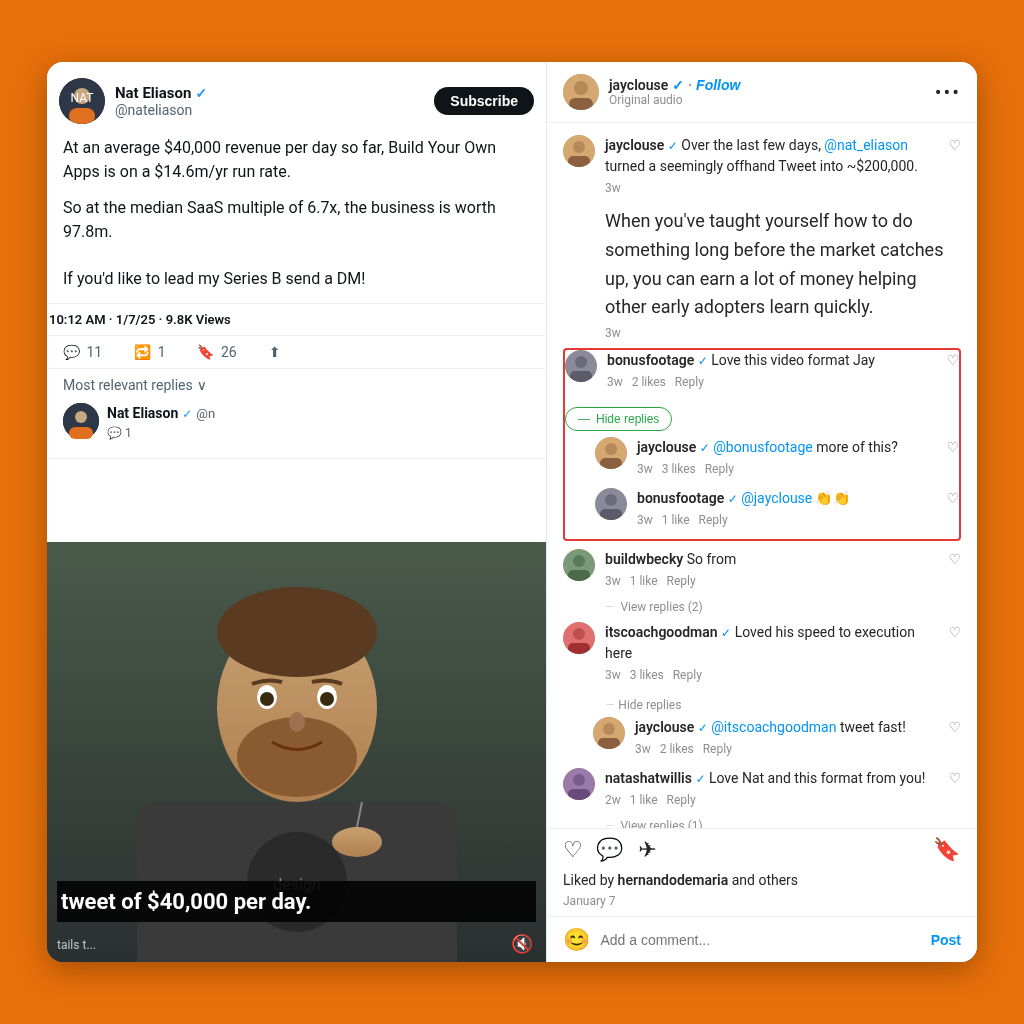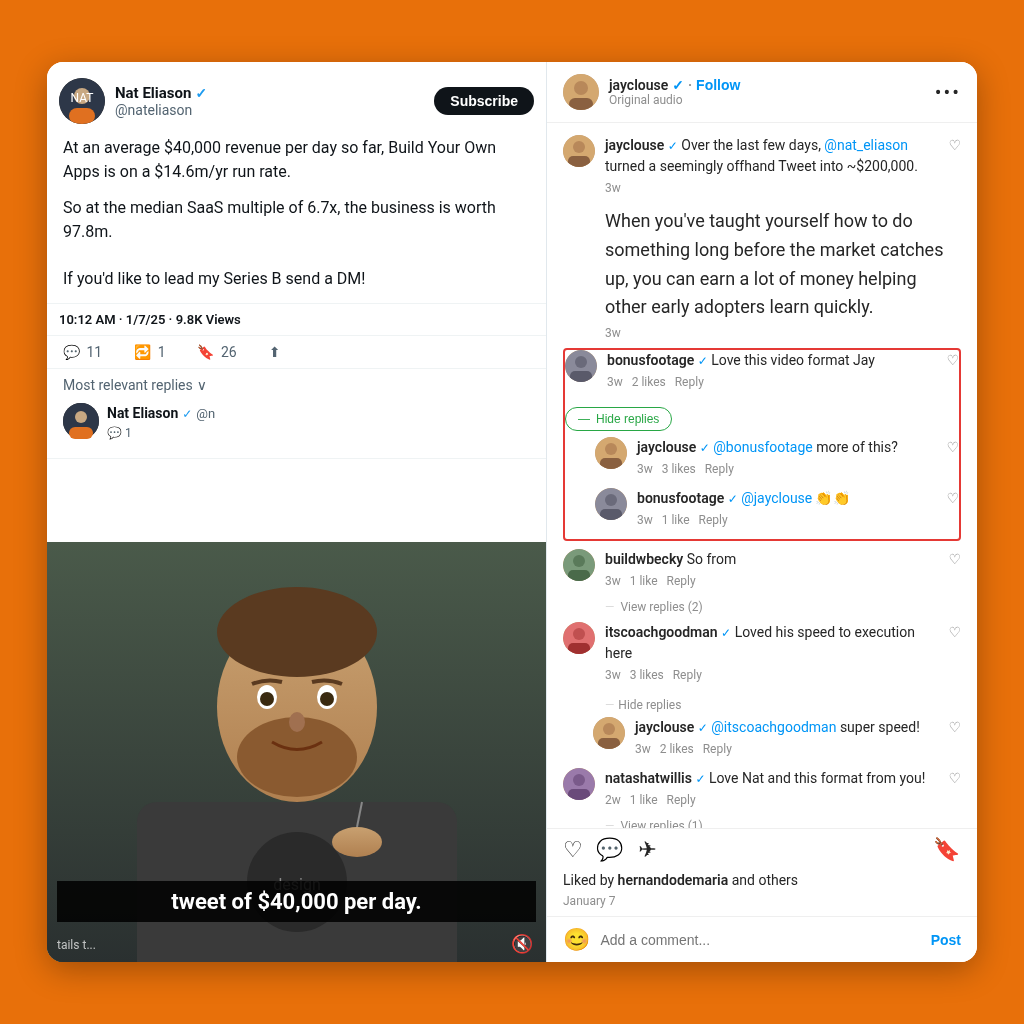"Follow" .ig-follow-btn { font-style: none -> italic }
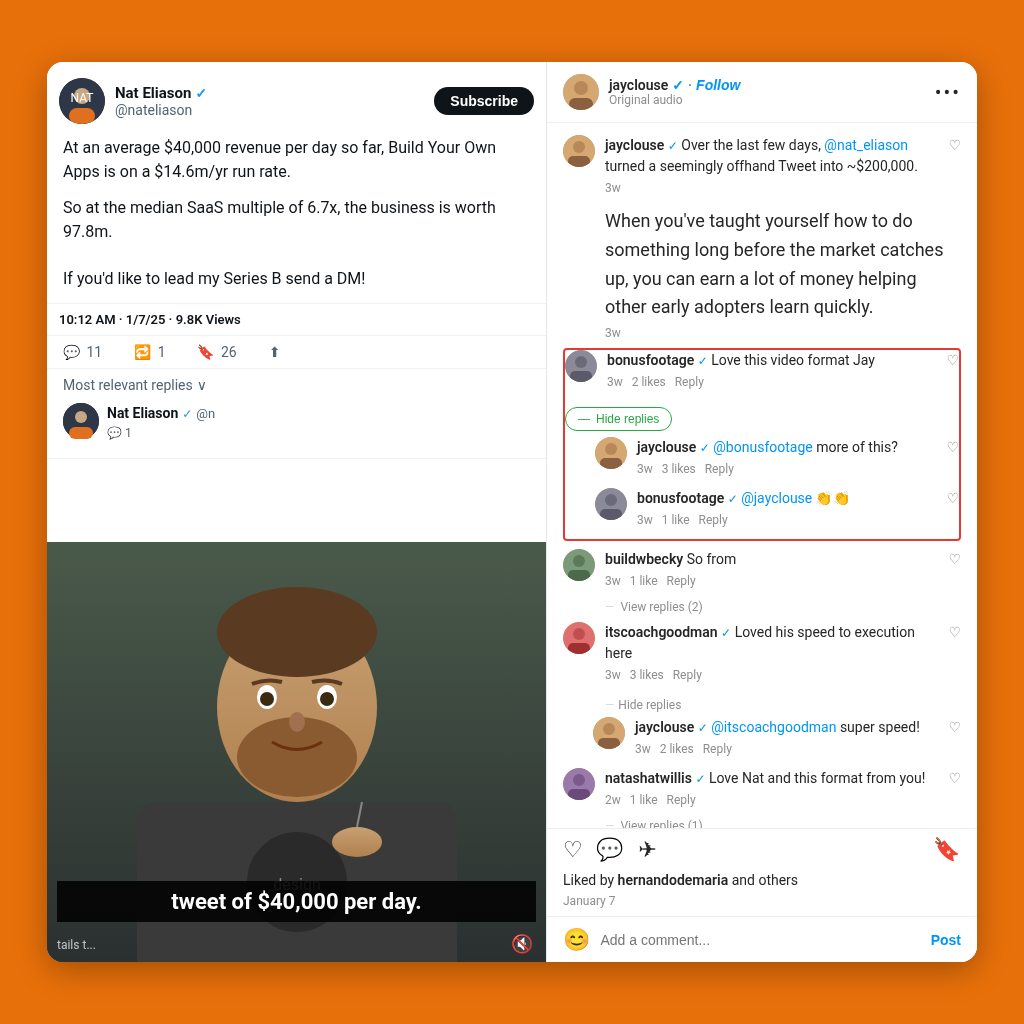"10:12 AM · 1/7/25 ·" .tweet-meta { padding: 8px 12px -> 8px 2px }
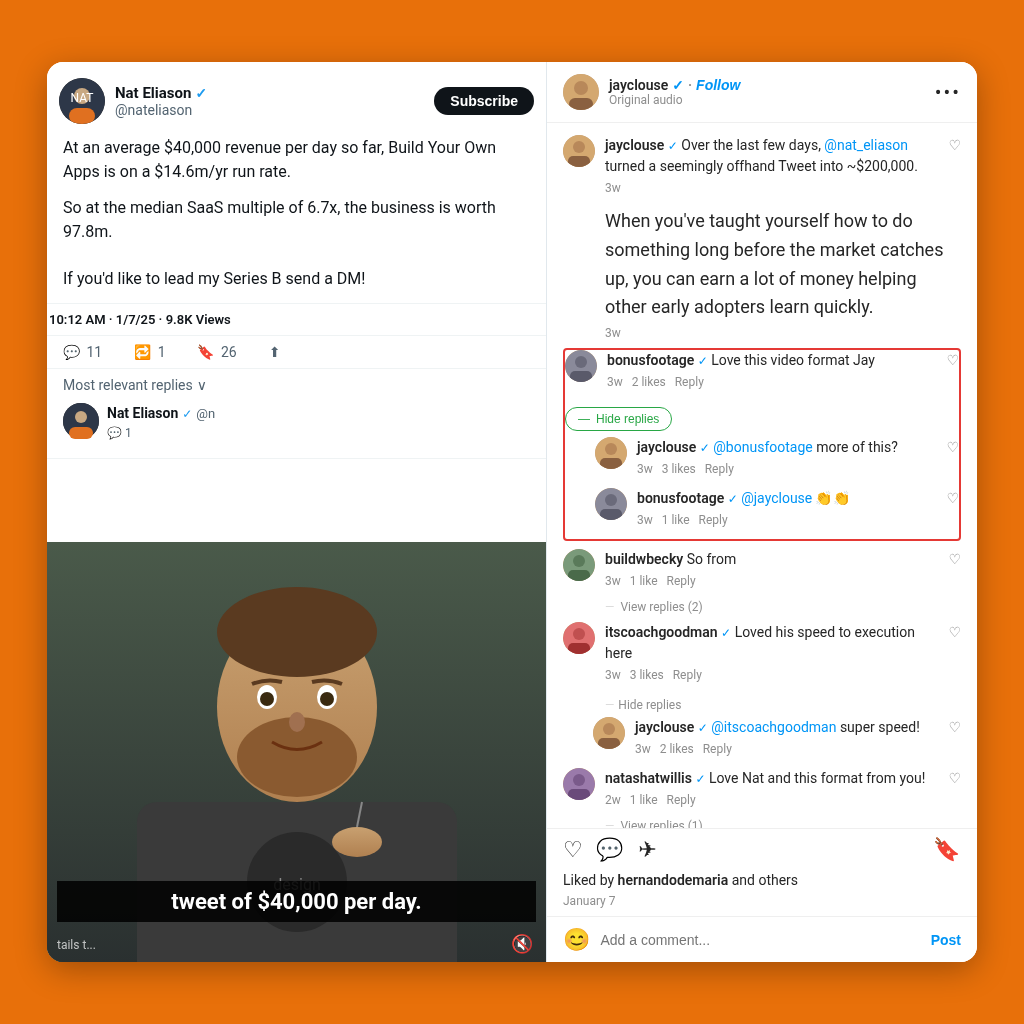"super speed!" span { text: super speed -> tweet fast }
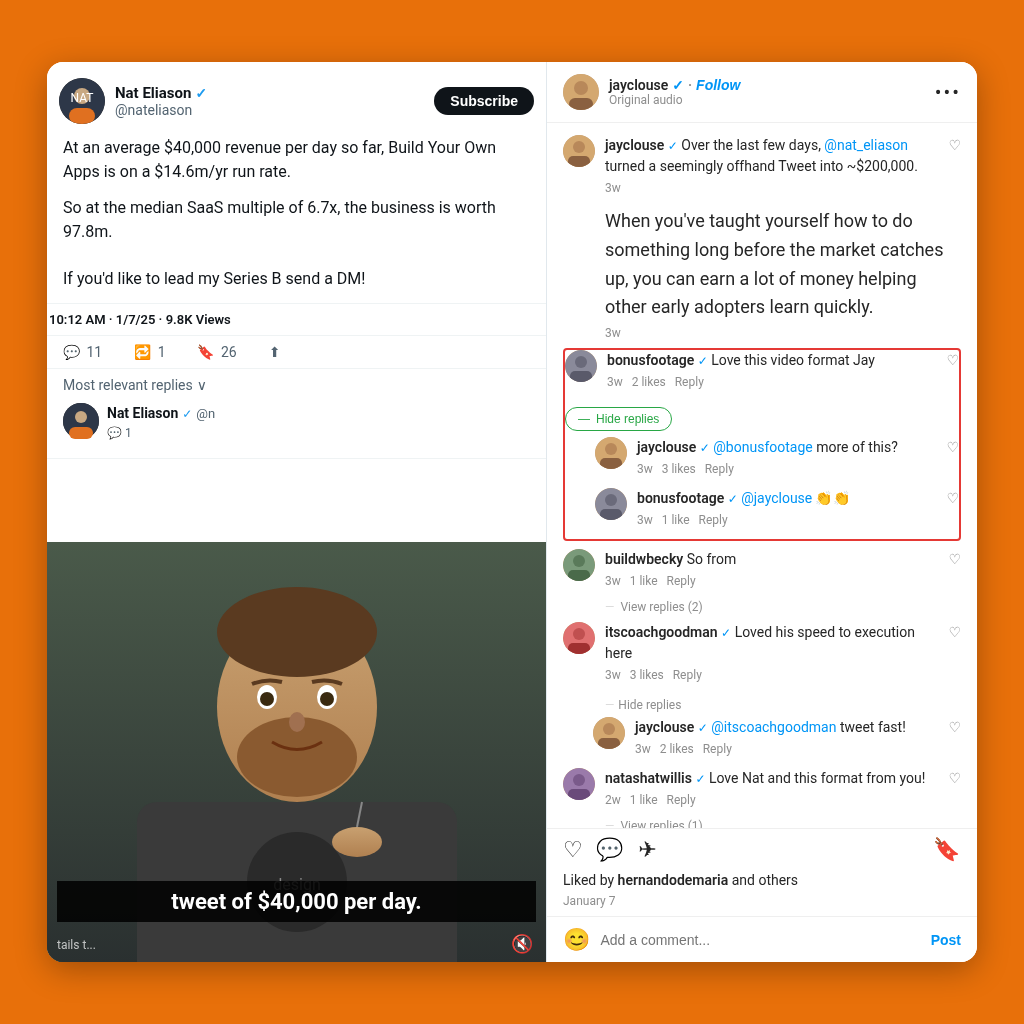"tweet of $40,000 per day." .video-caption { padding: 8px 12px -> 8px 4px; text-align: center -> left }
